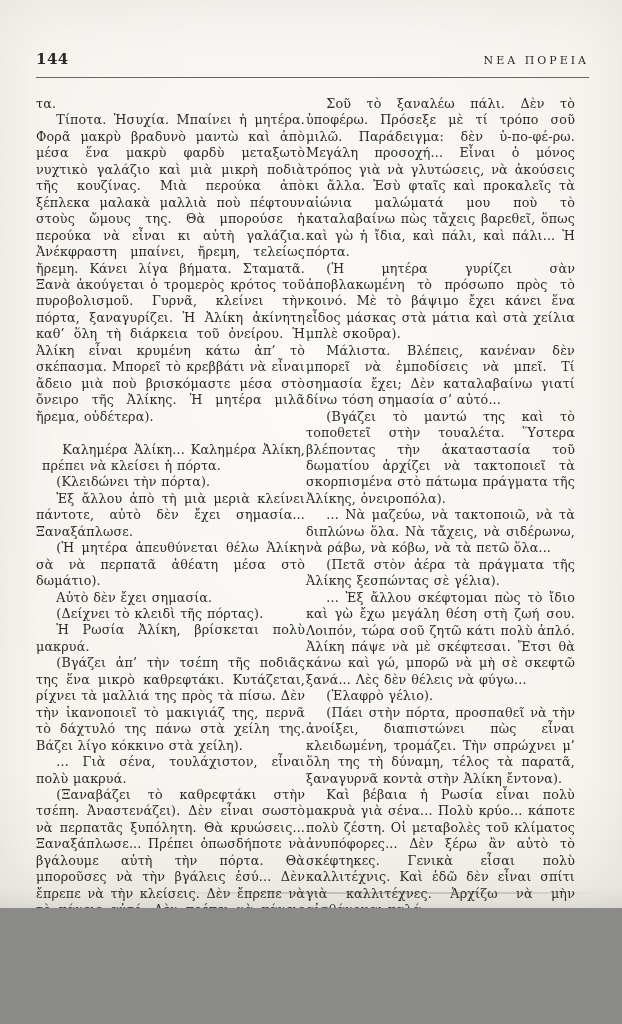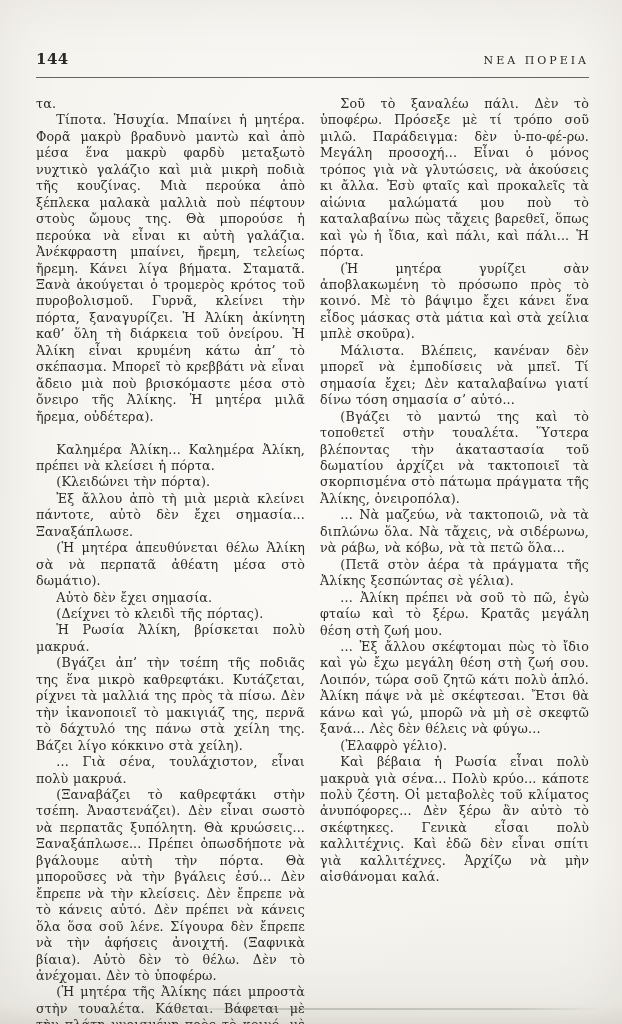"144" .page { height: 1024px -> 908px }
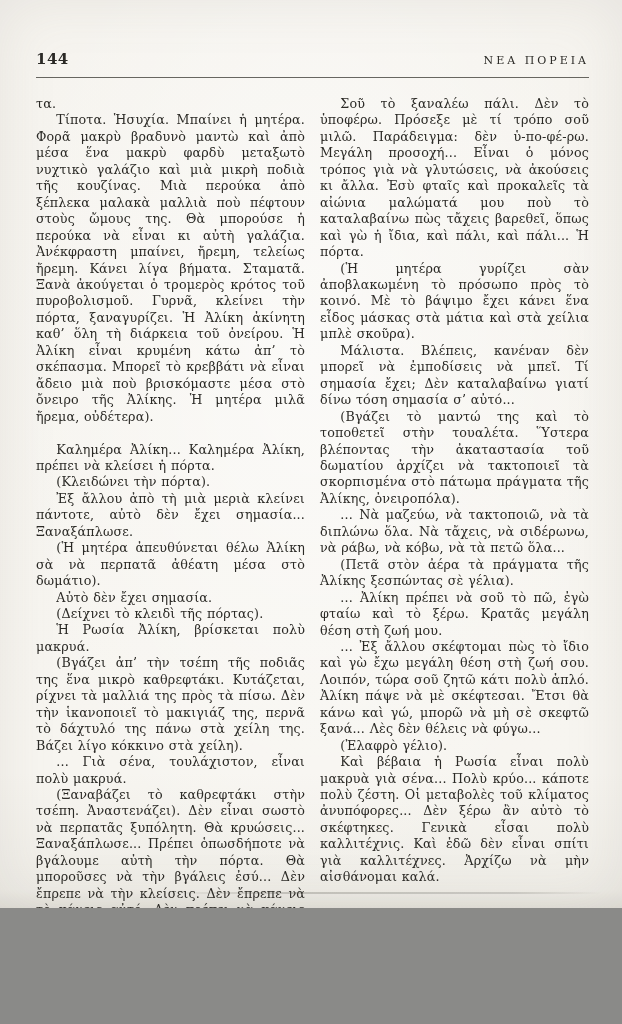"τα." .text-body { gap: 15px -> 1px }
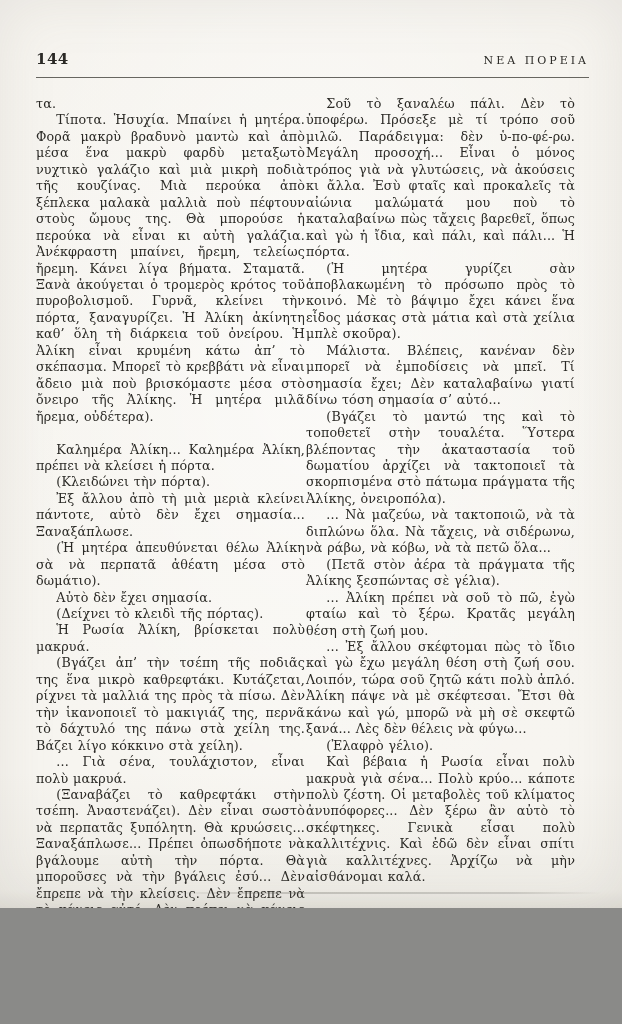"Καλημέρα Ἀλίκη... Καλημέρα Ἀλίκη, πρέπει" .column p.para.gap-before { margin-left: none -> 6px }
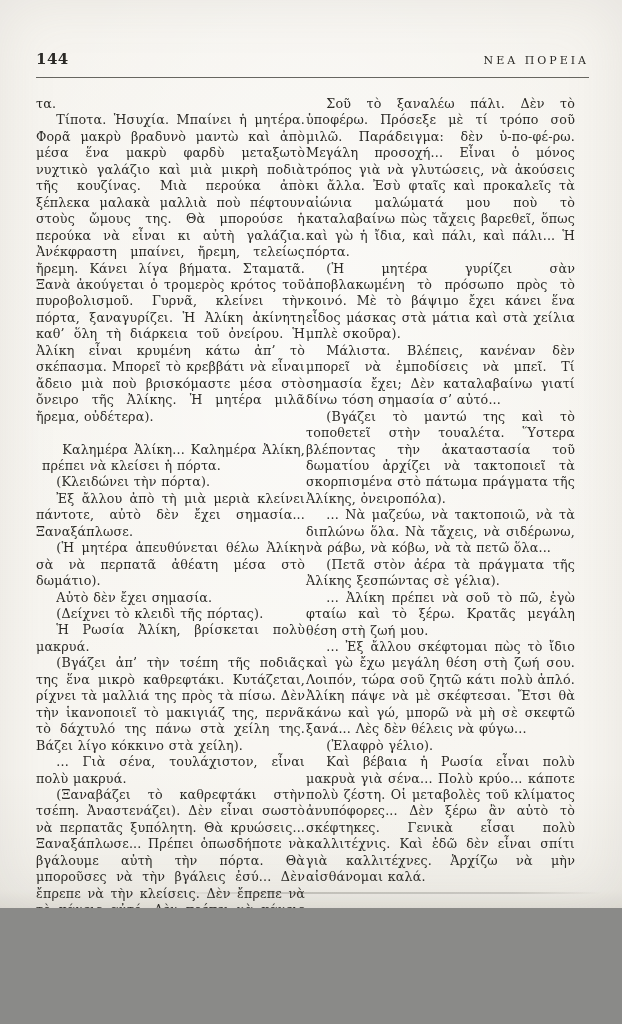"... Ἀλίκη πρέπει νὰ σοῦ" p.para { html: <p>... Ἀλίκη πρέπει νὰ σοῦ τὸ πῶ, ἐγὼ φταίω καὶ τὸ ξέρω. Κρατᾶς μεγάλη θέση στὴ ζωή μου.</p> -> none }
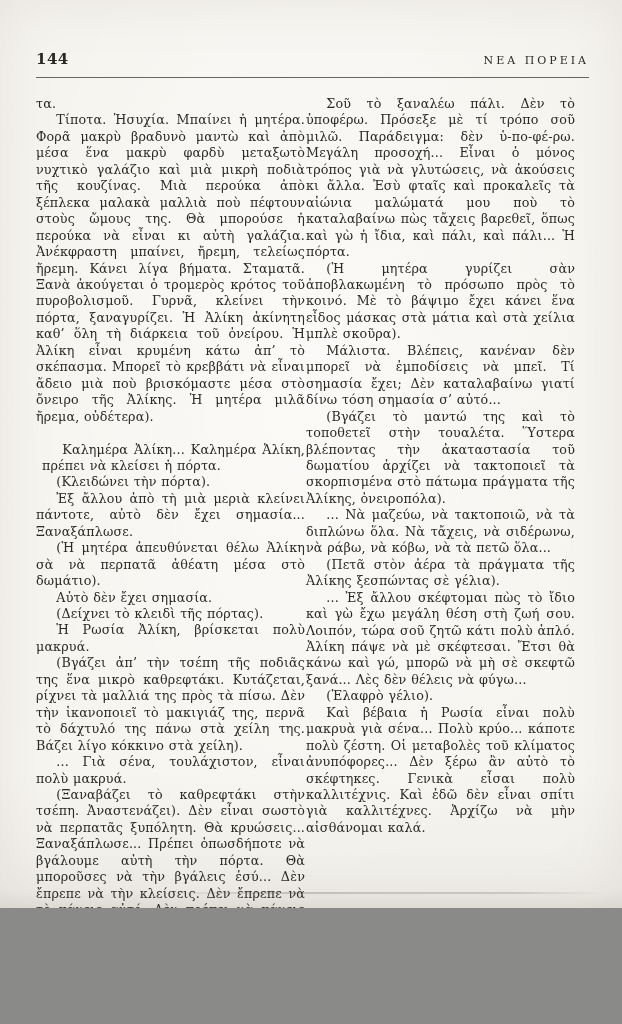"(Πάει στὴν πόρτα, προσπαθεῖ νὰ" p.para { html: none -> <p>(Πάει στὴν πόρτα, προσπαθεῖ νὰ τὴν ἀνοίξει, διαπιστώνει πὼς εἶναι κλειδωμένη, τρομάζει. Τὴν σπρώχνει μ’ ὅλη της τὴ δύναμη, τέλος τὰ παρατᾶ, ξαναγυρνᾶ κοντὰ στὴν Ἀλίκη ἔντονα).</p> }
